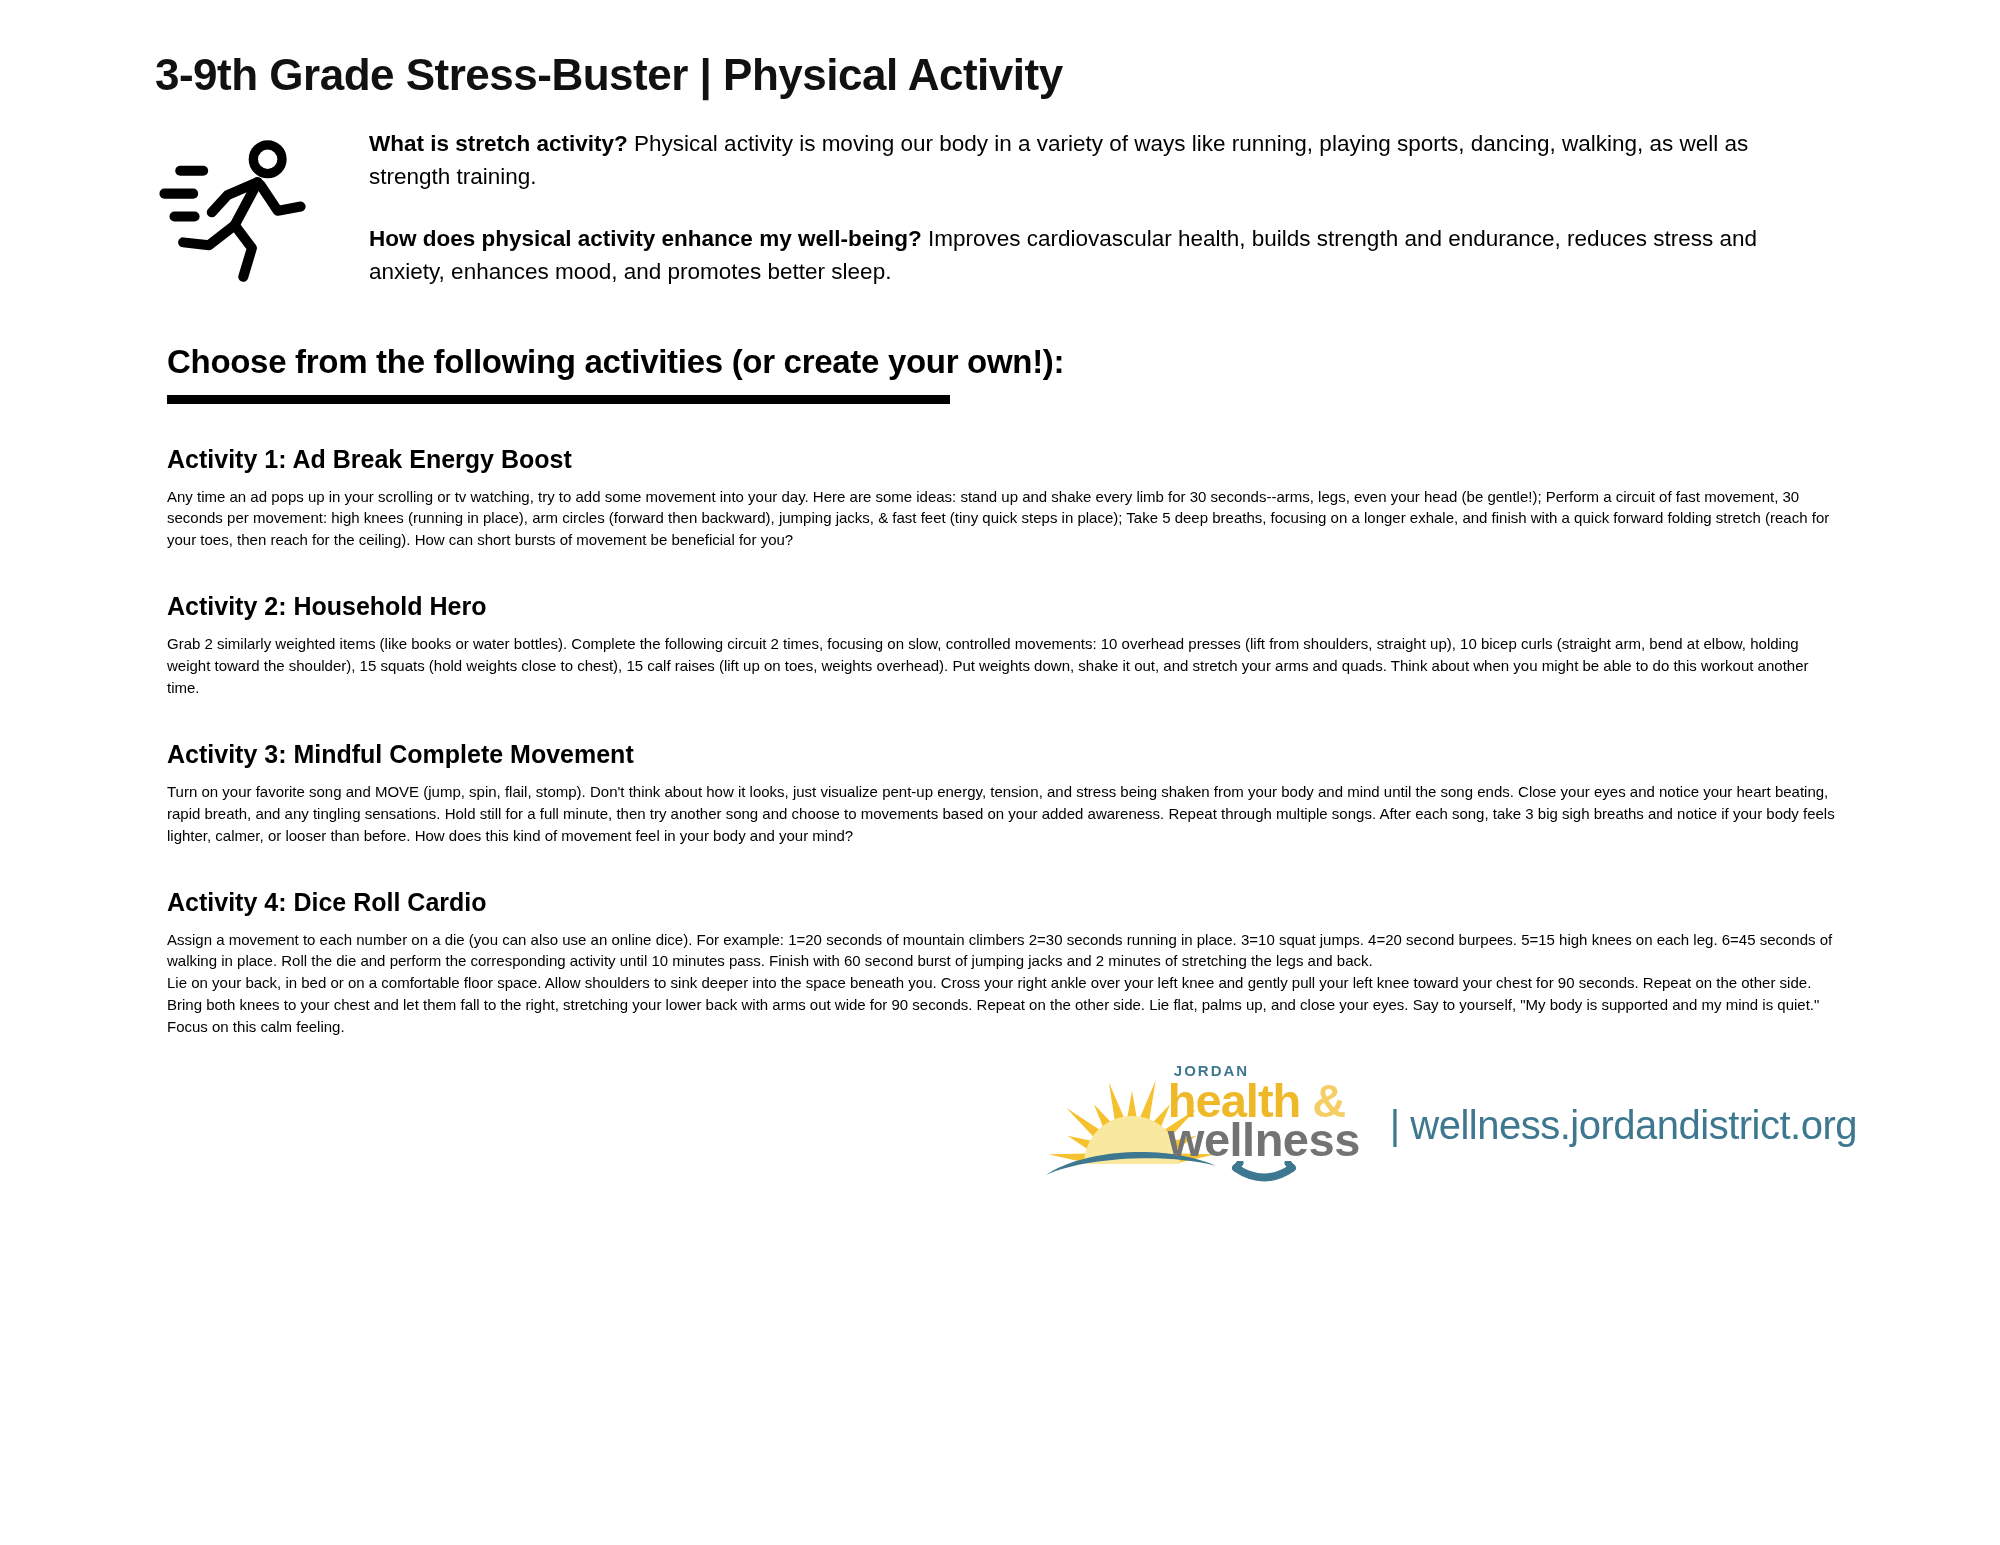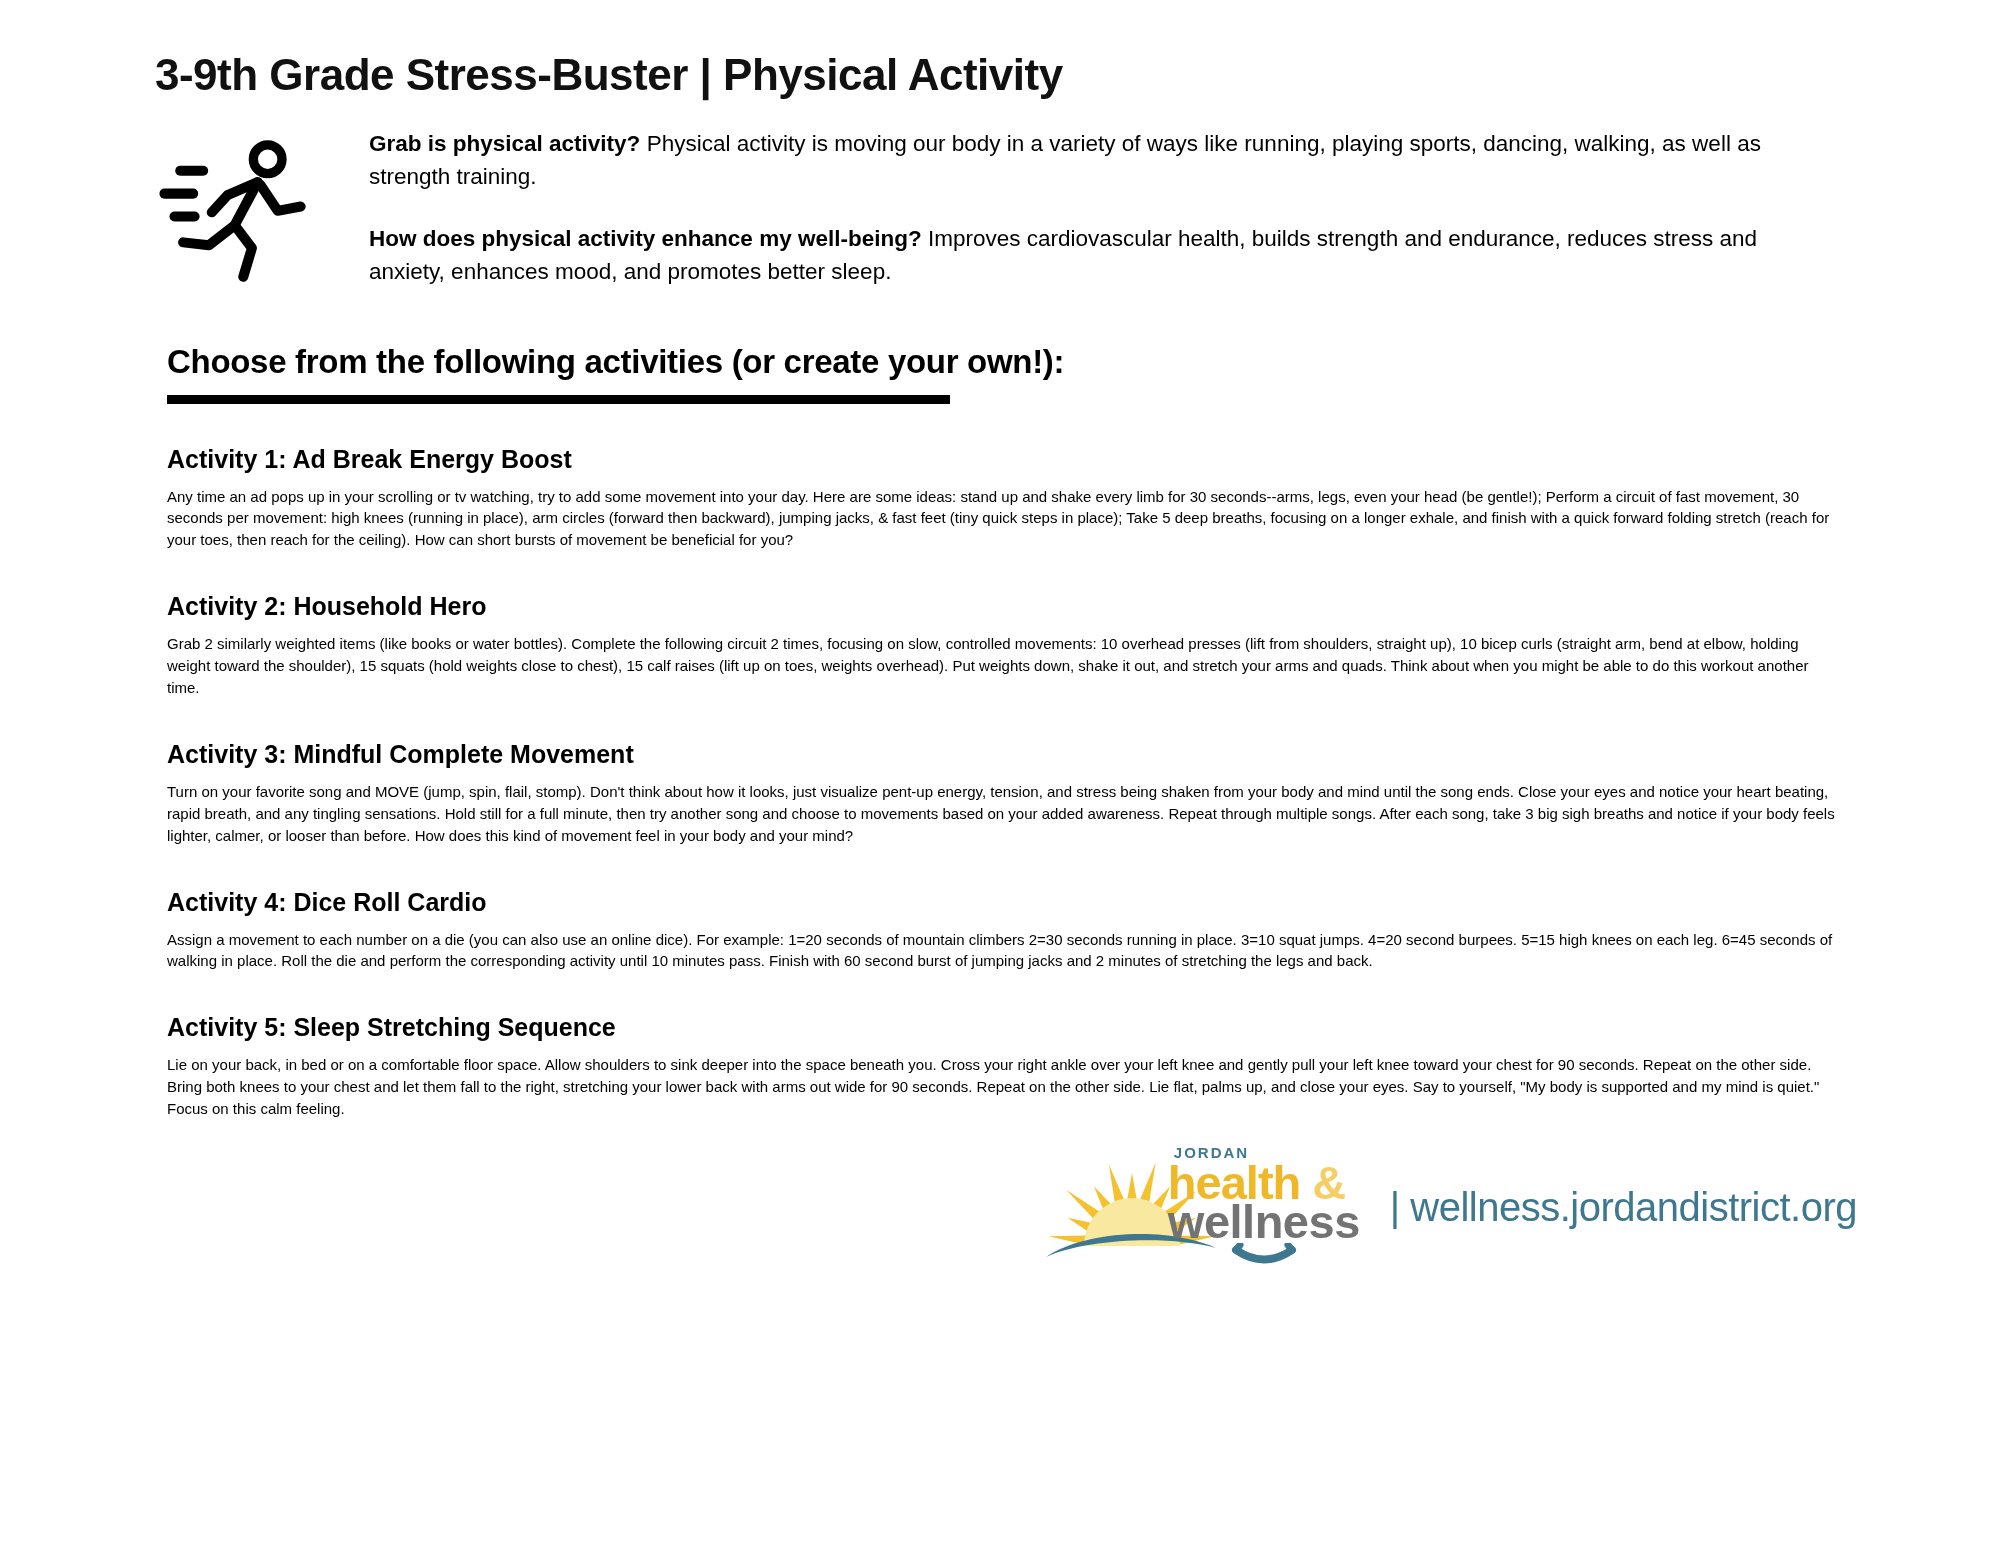"Grab is physical activity?" strong { text: Grab is physical -> What is stretch }
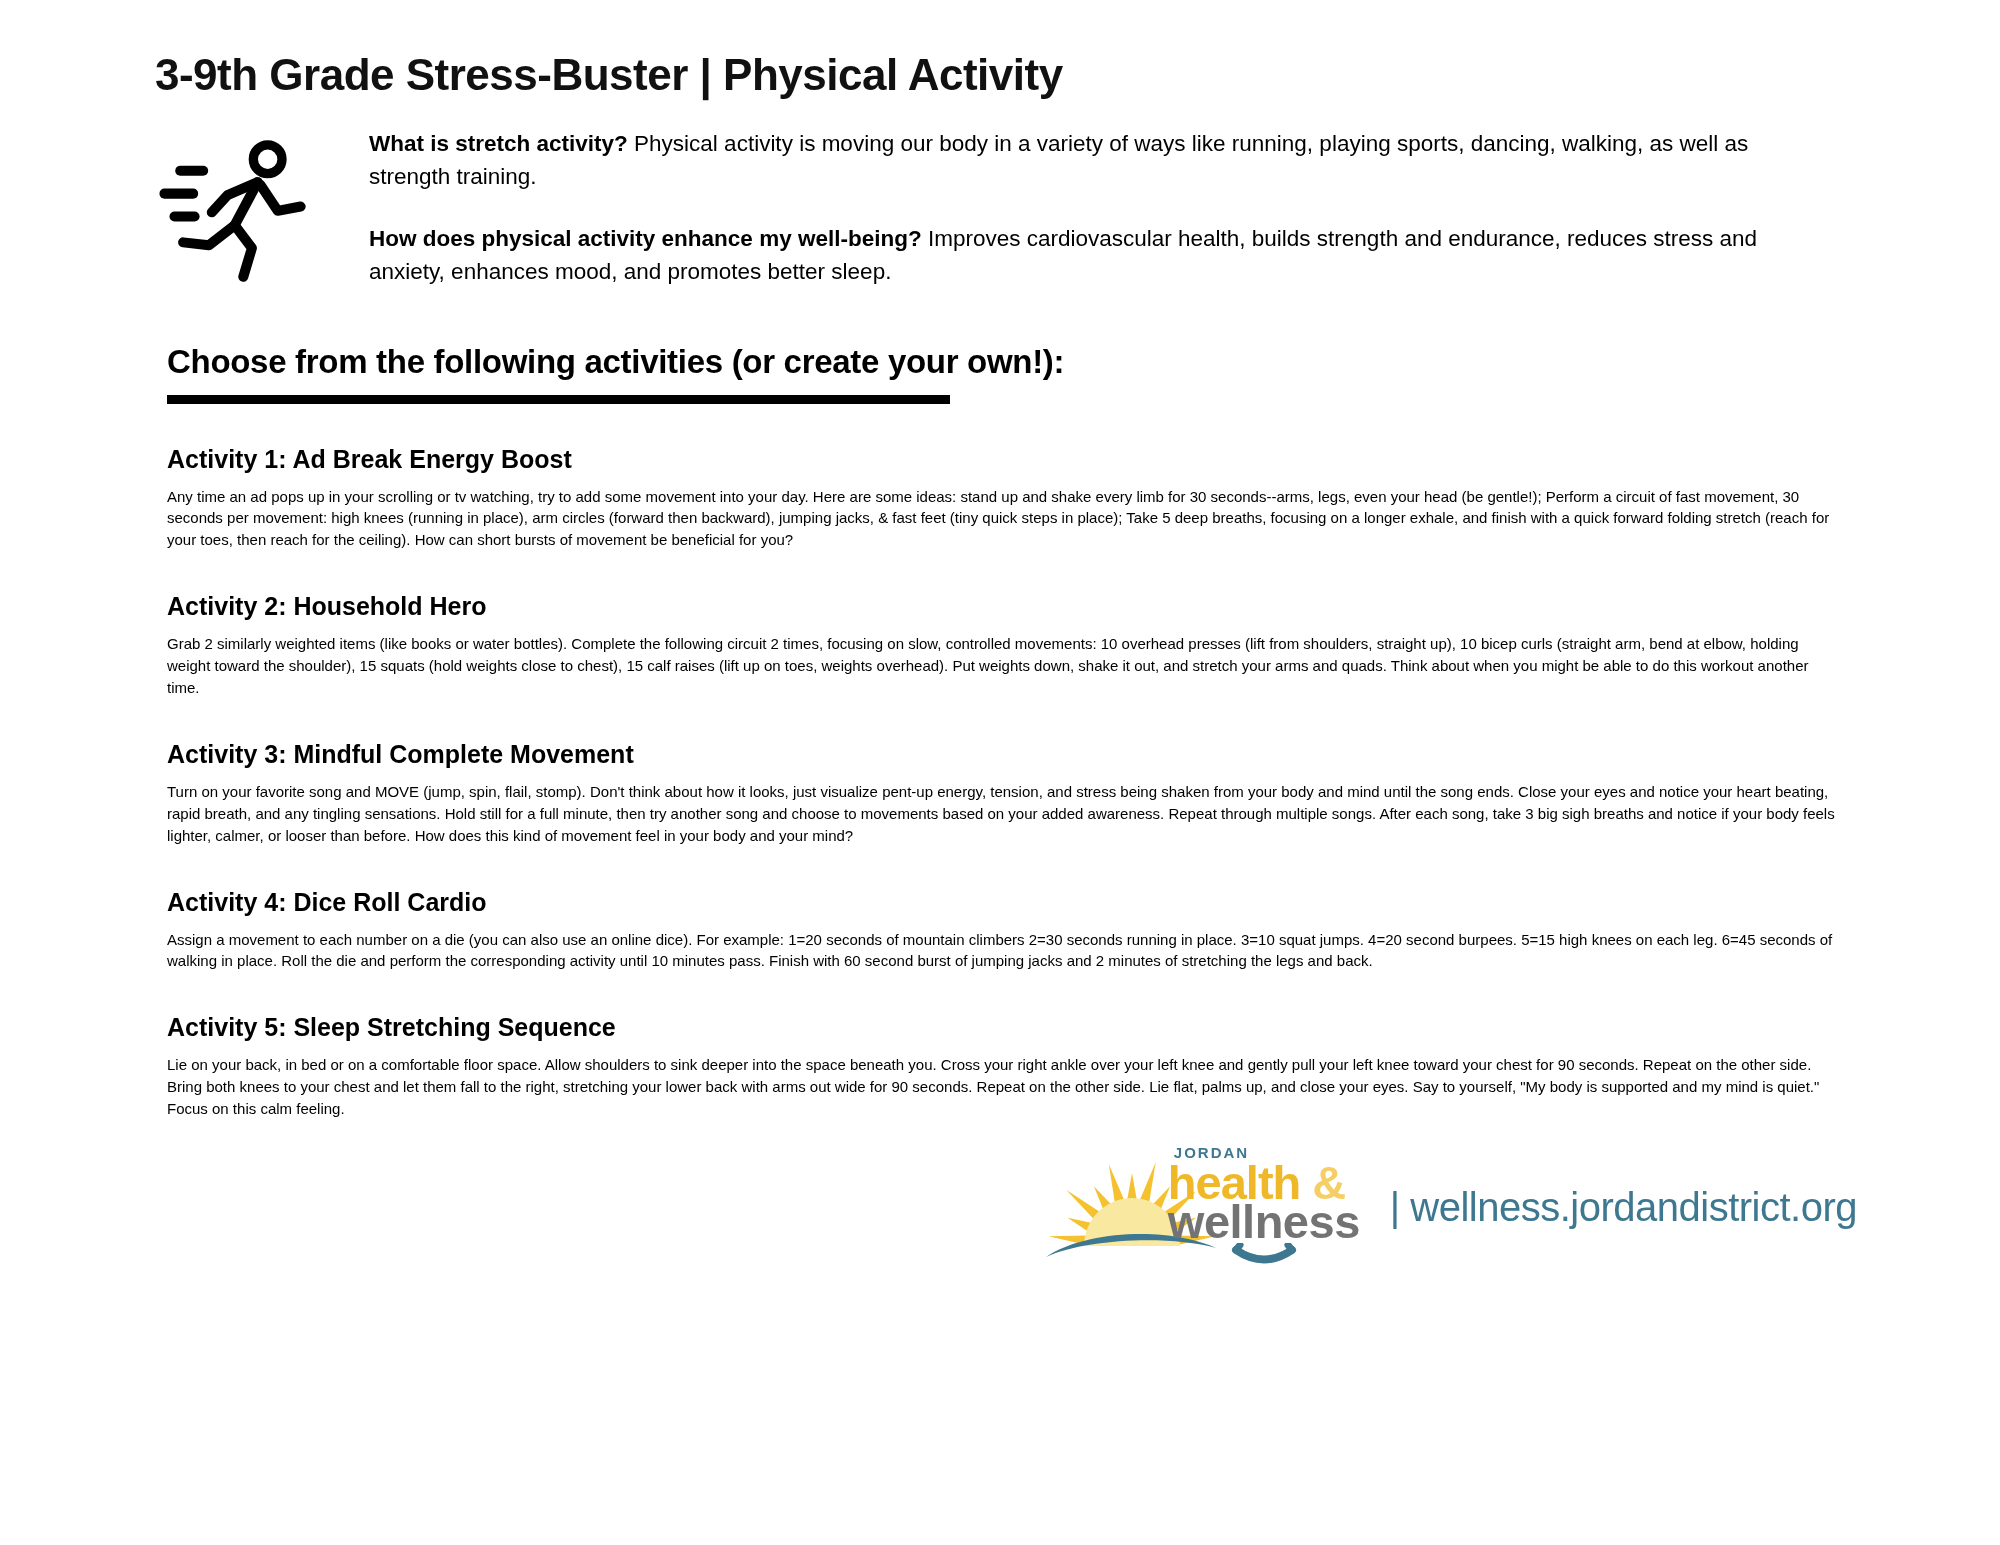"Activity 5: Sleep Stretching Sequence" h3 { html: <h3>Activity 5: Sleep Stretching Sequence</h3> -> none }
